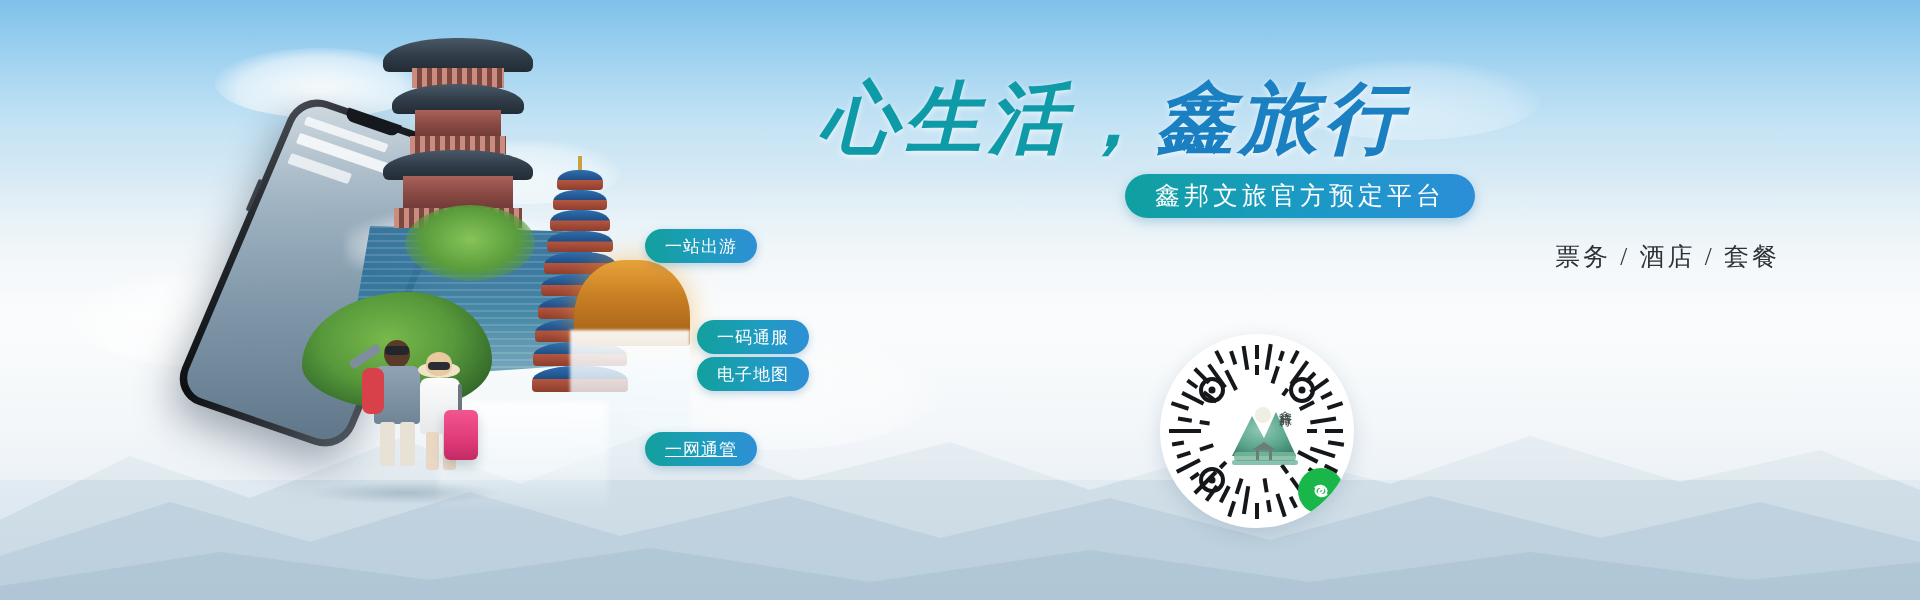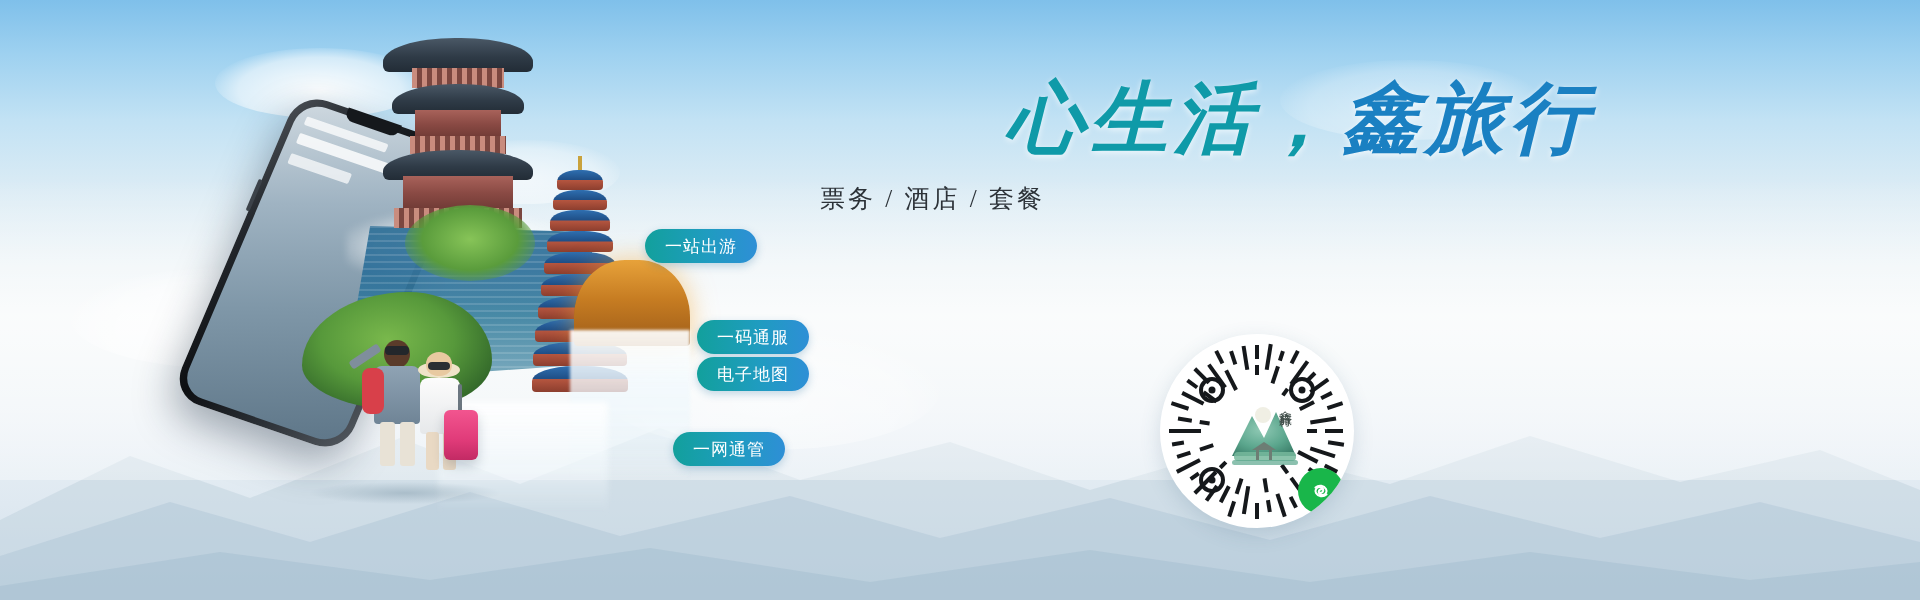"心生活，鑫旅行" .headline { text-align: center -> left }
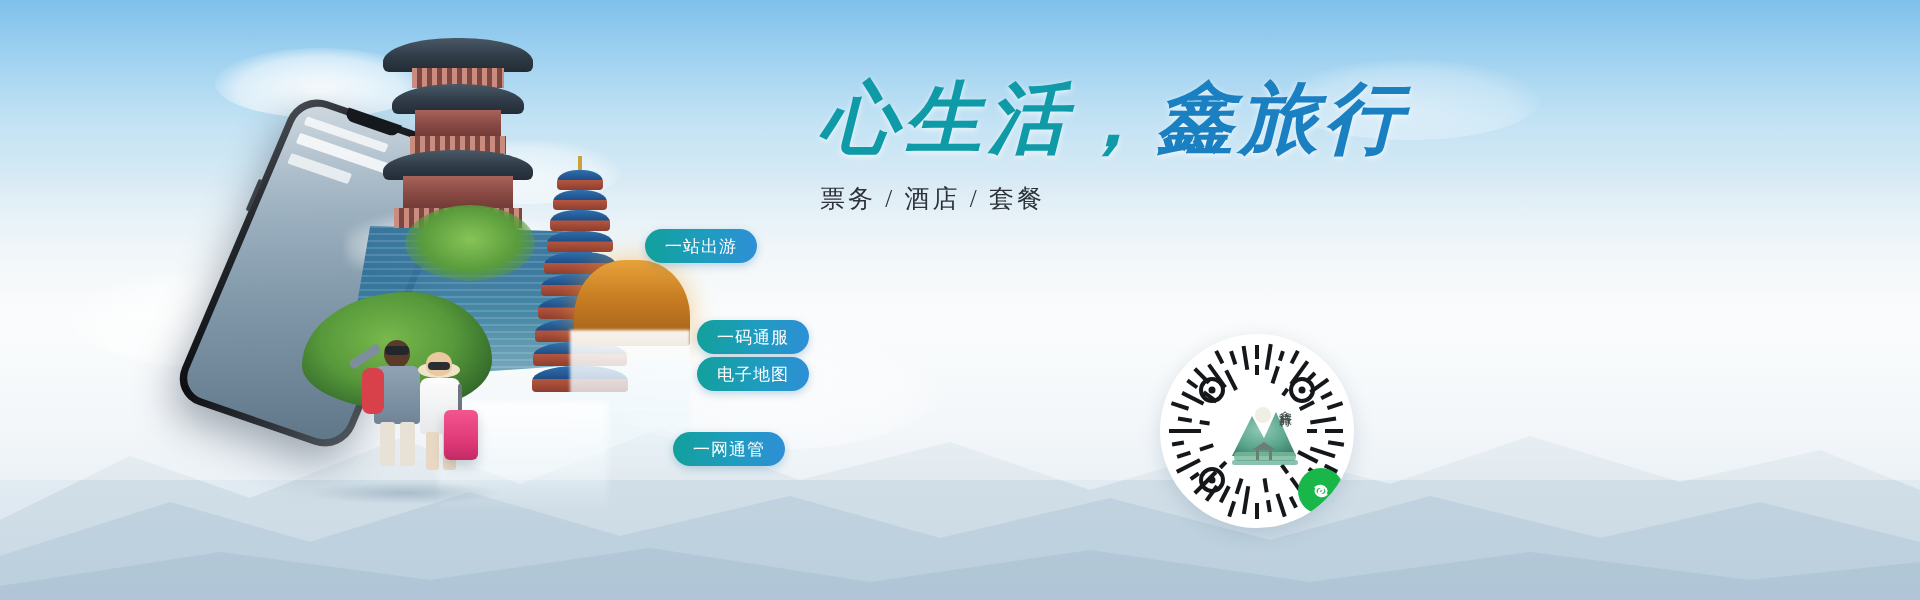"鑫邦文旅官方预定平台" div.badge-wrap { html: none -> <div> <div> <span>鑫邦文旅官方预定平台</span> </div> </div> }
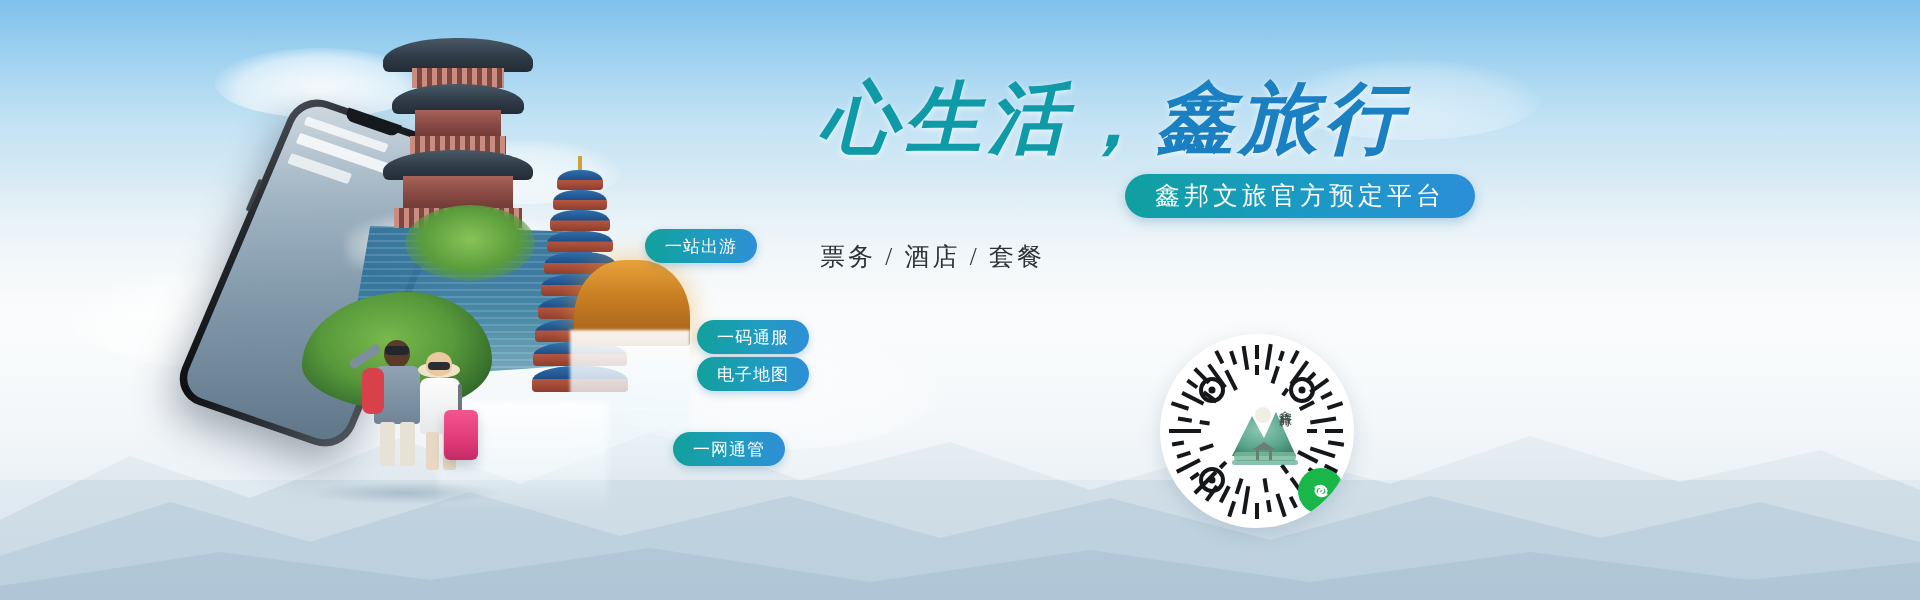"票务 / 酒店 / 套餐" .services { text-align: left -> right }
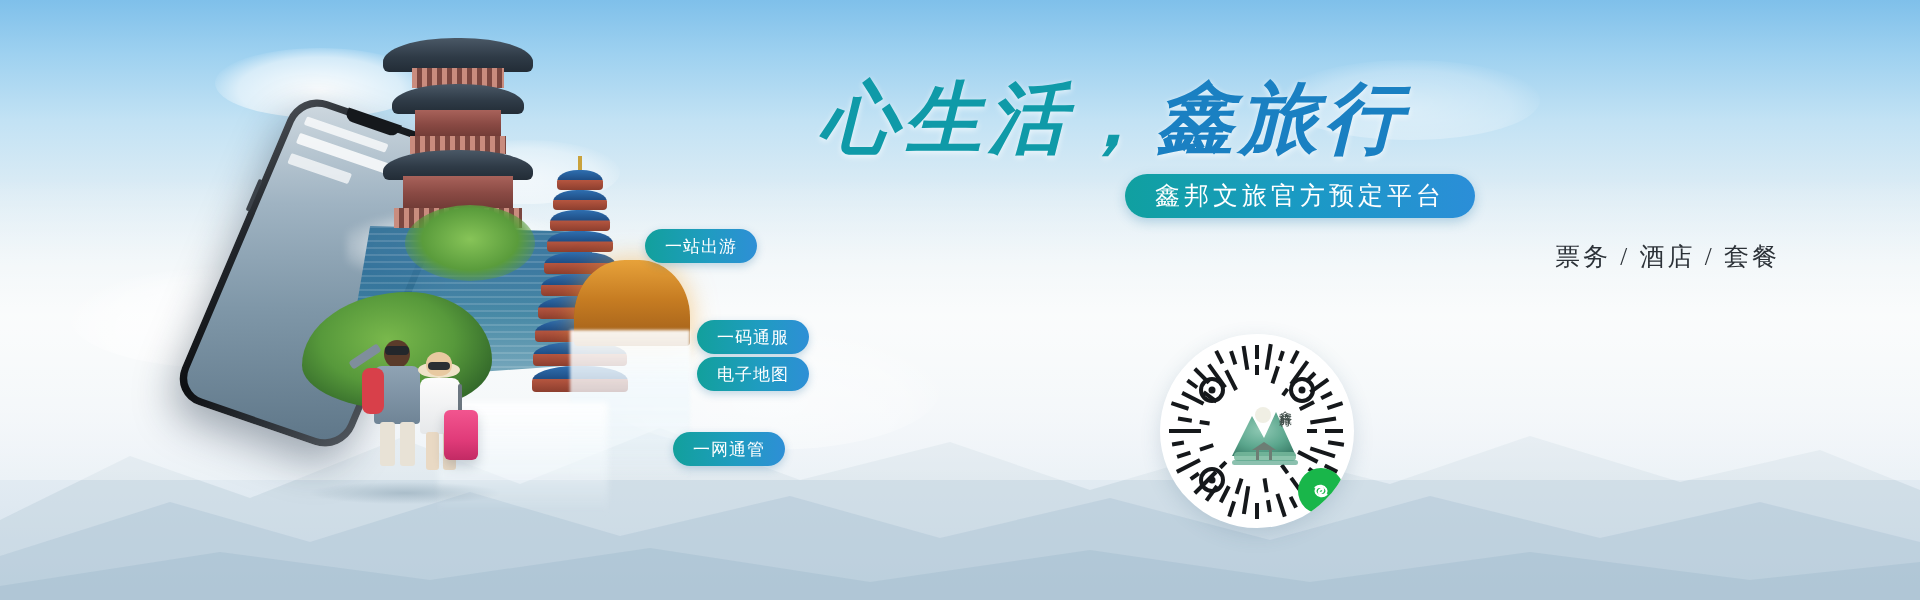"一网通管" .pill.p4 { left: 673px -> 645px; text-decoration: none -> underline }
